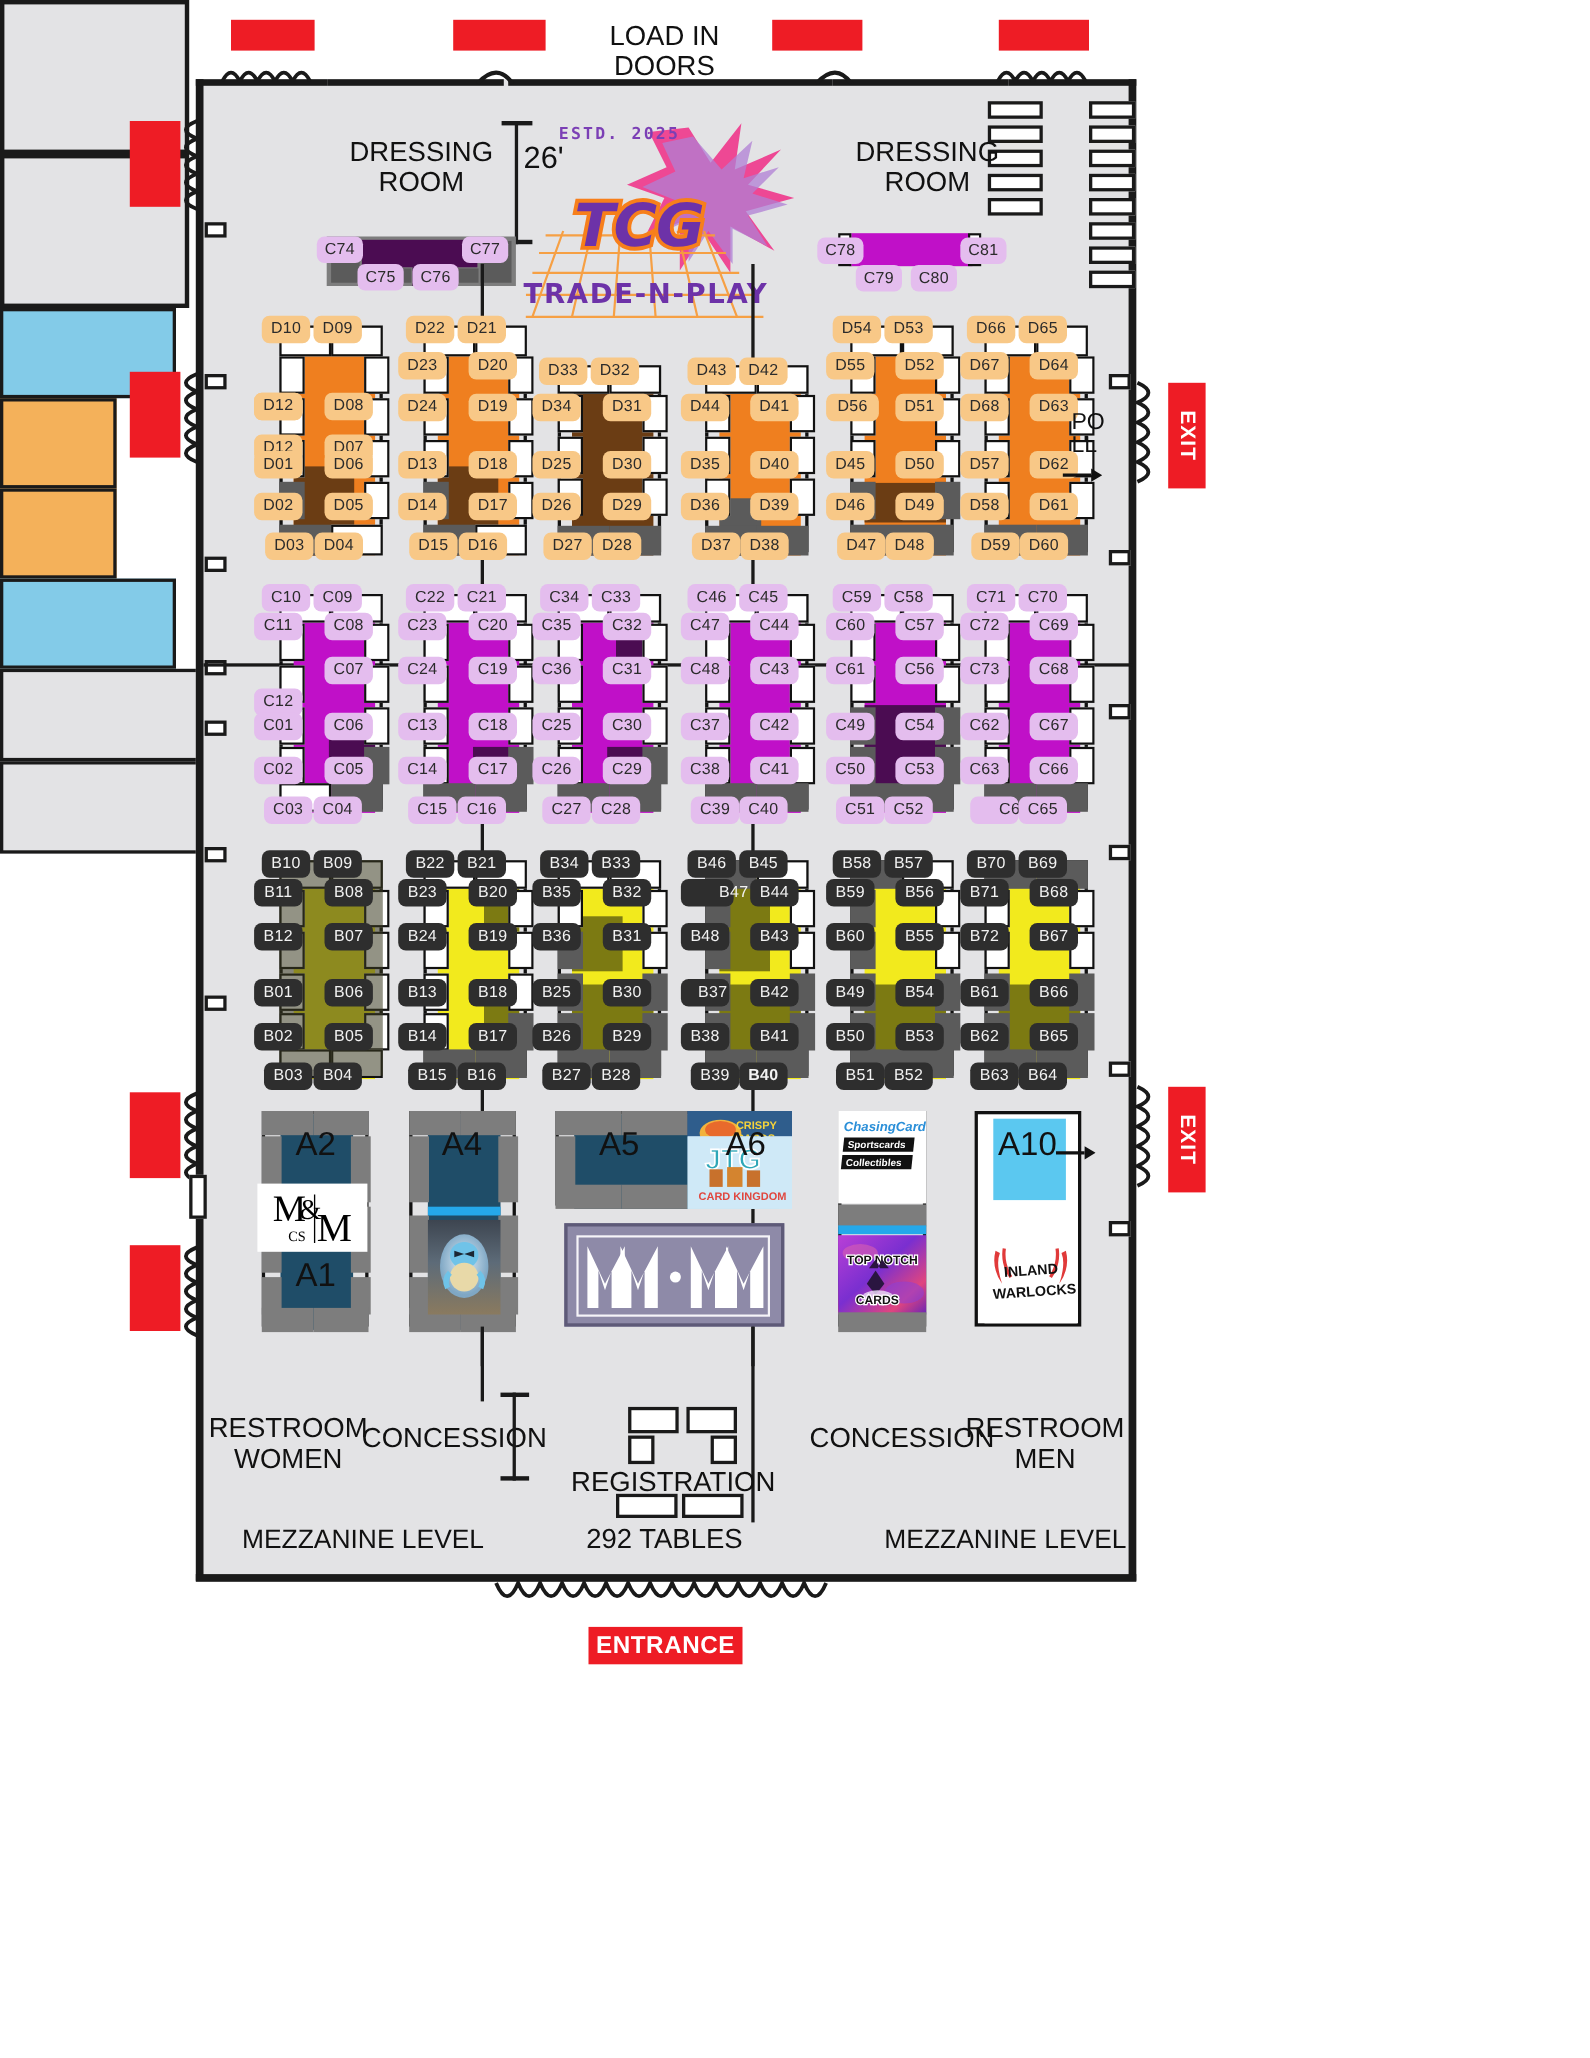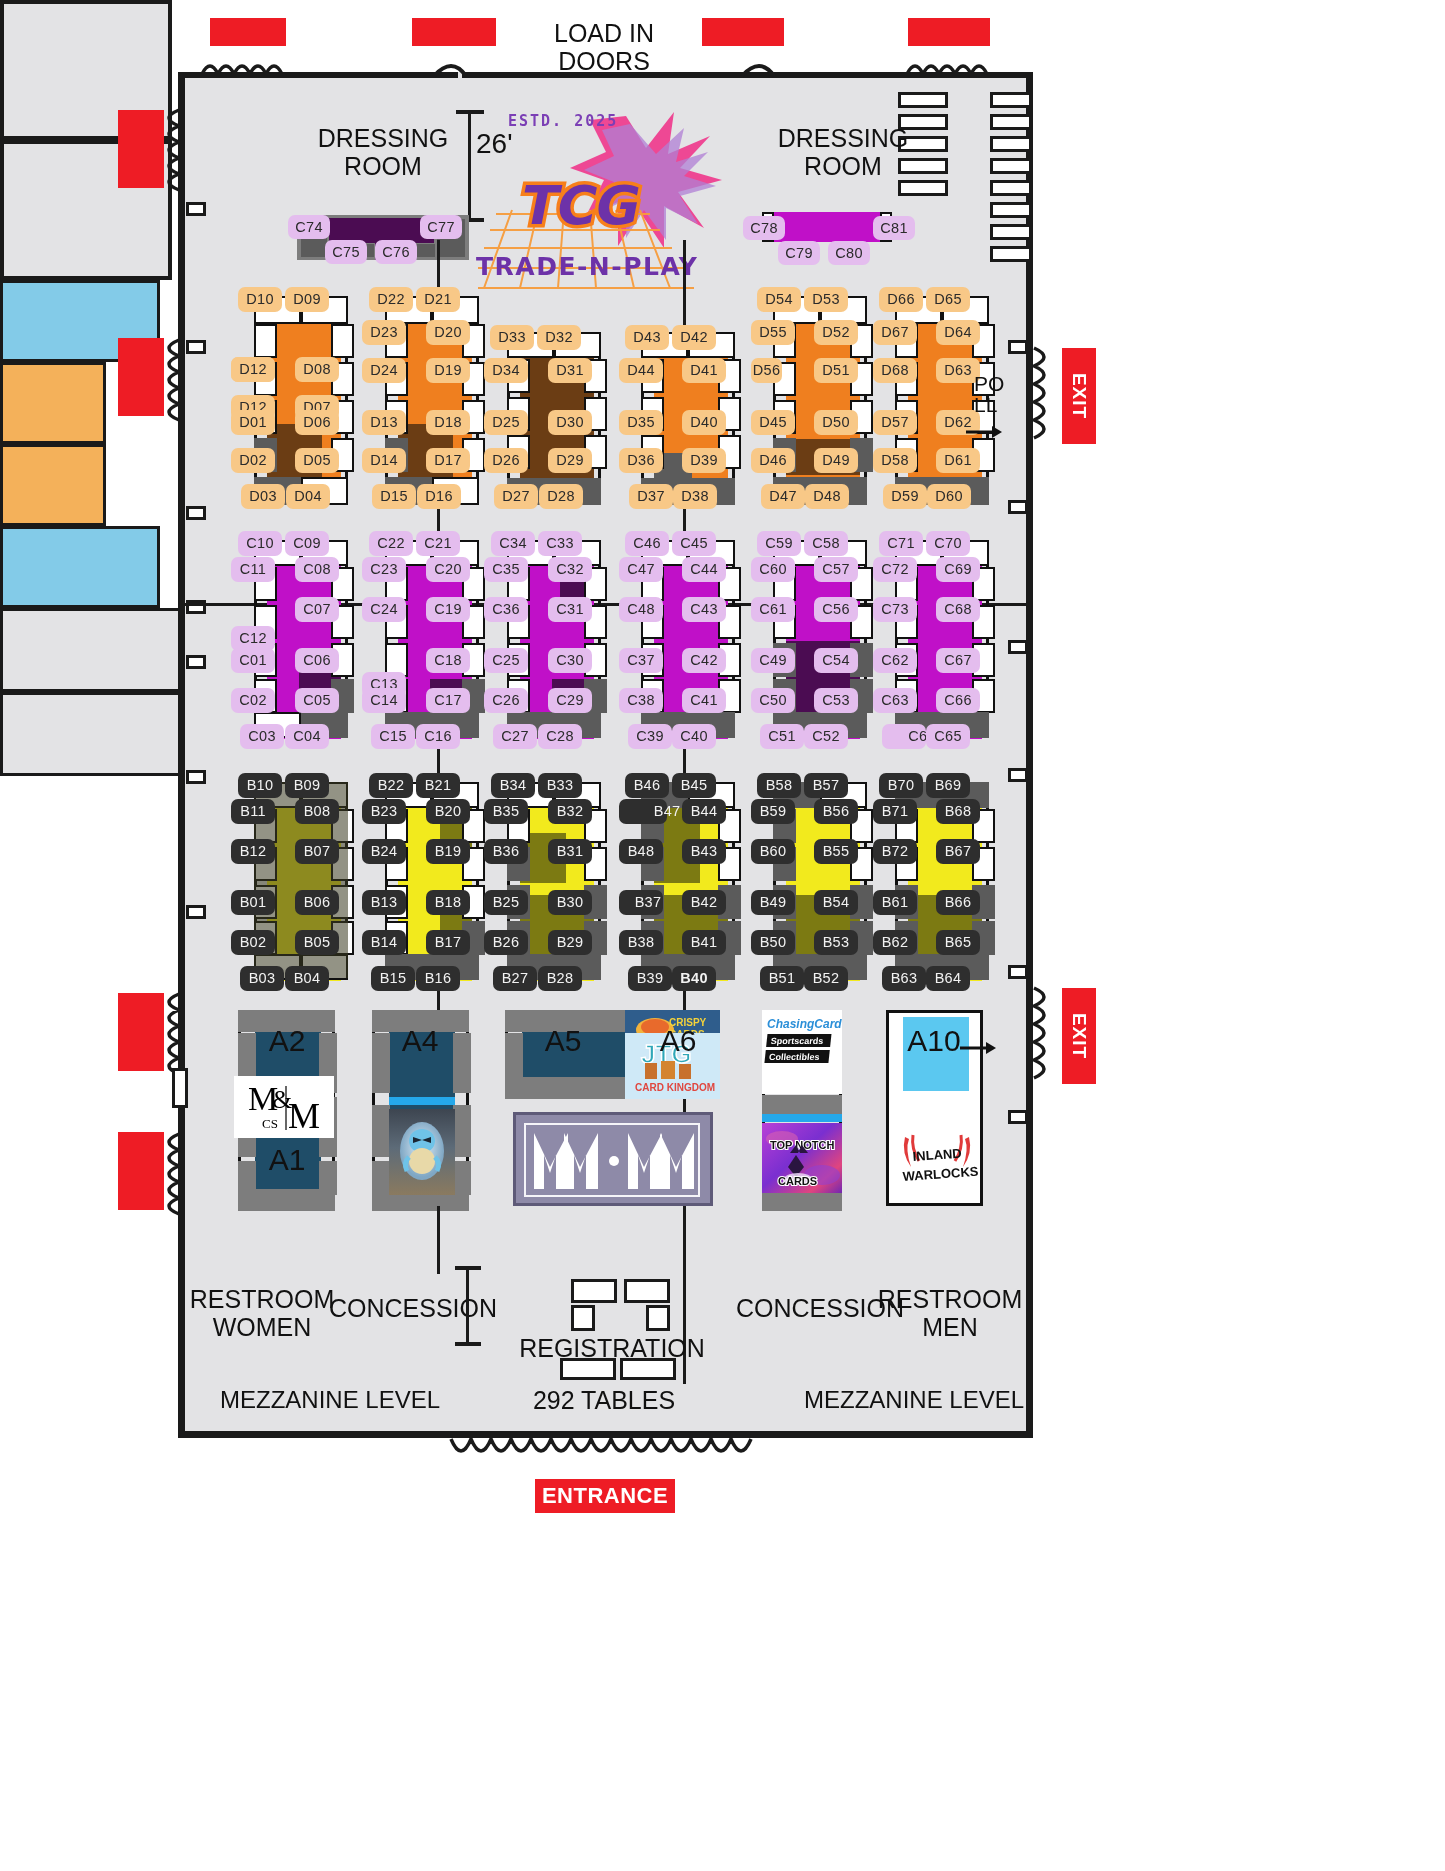"D56" div.chip { width: 31px -> 48px }
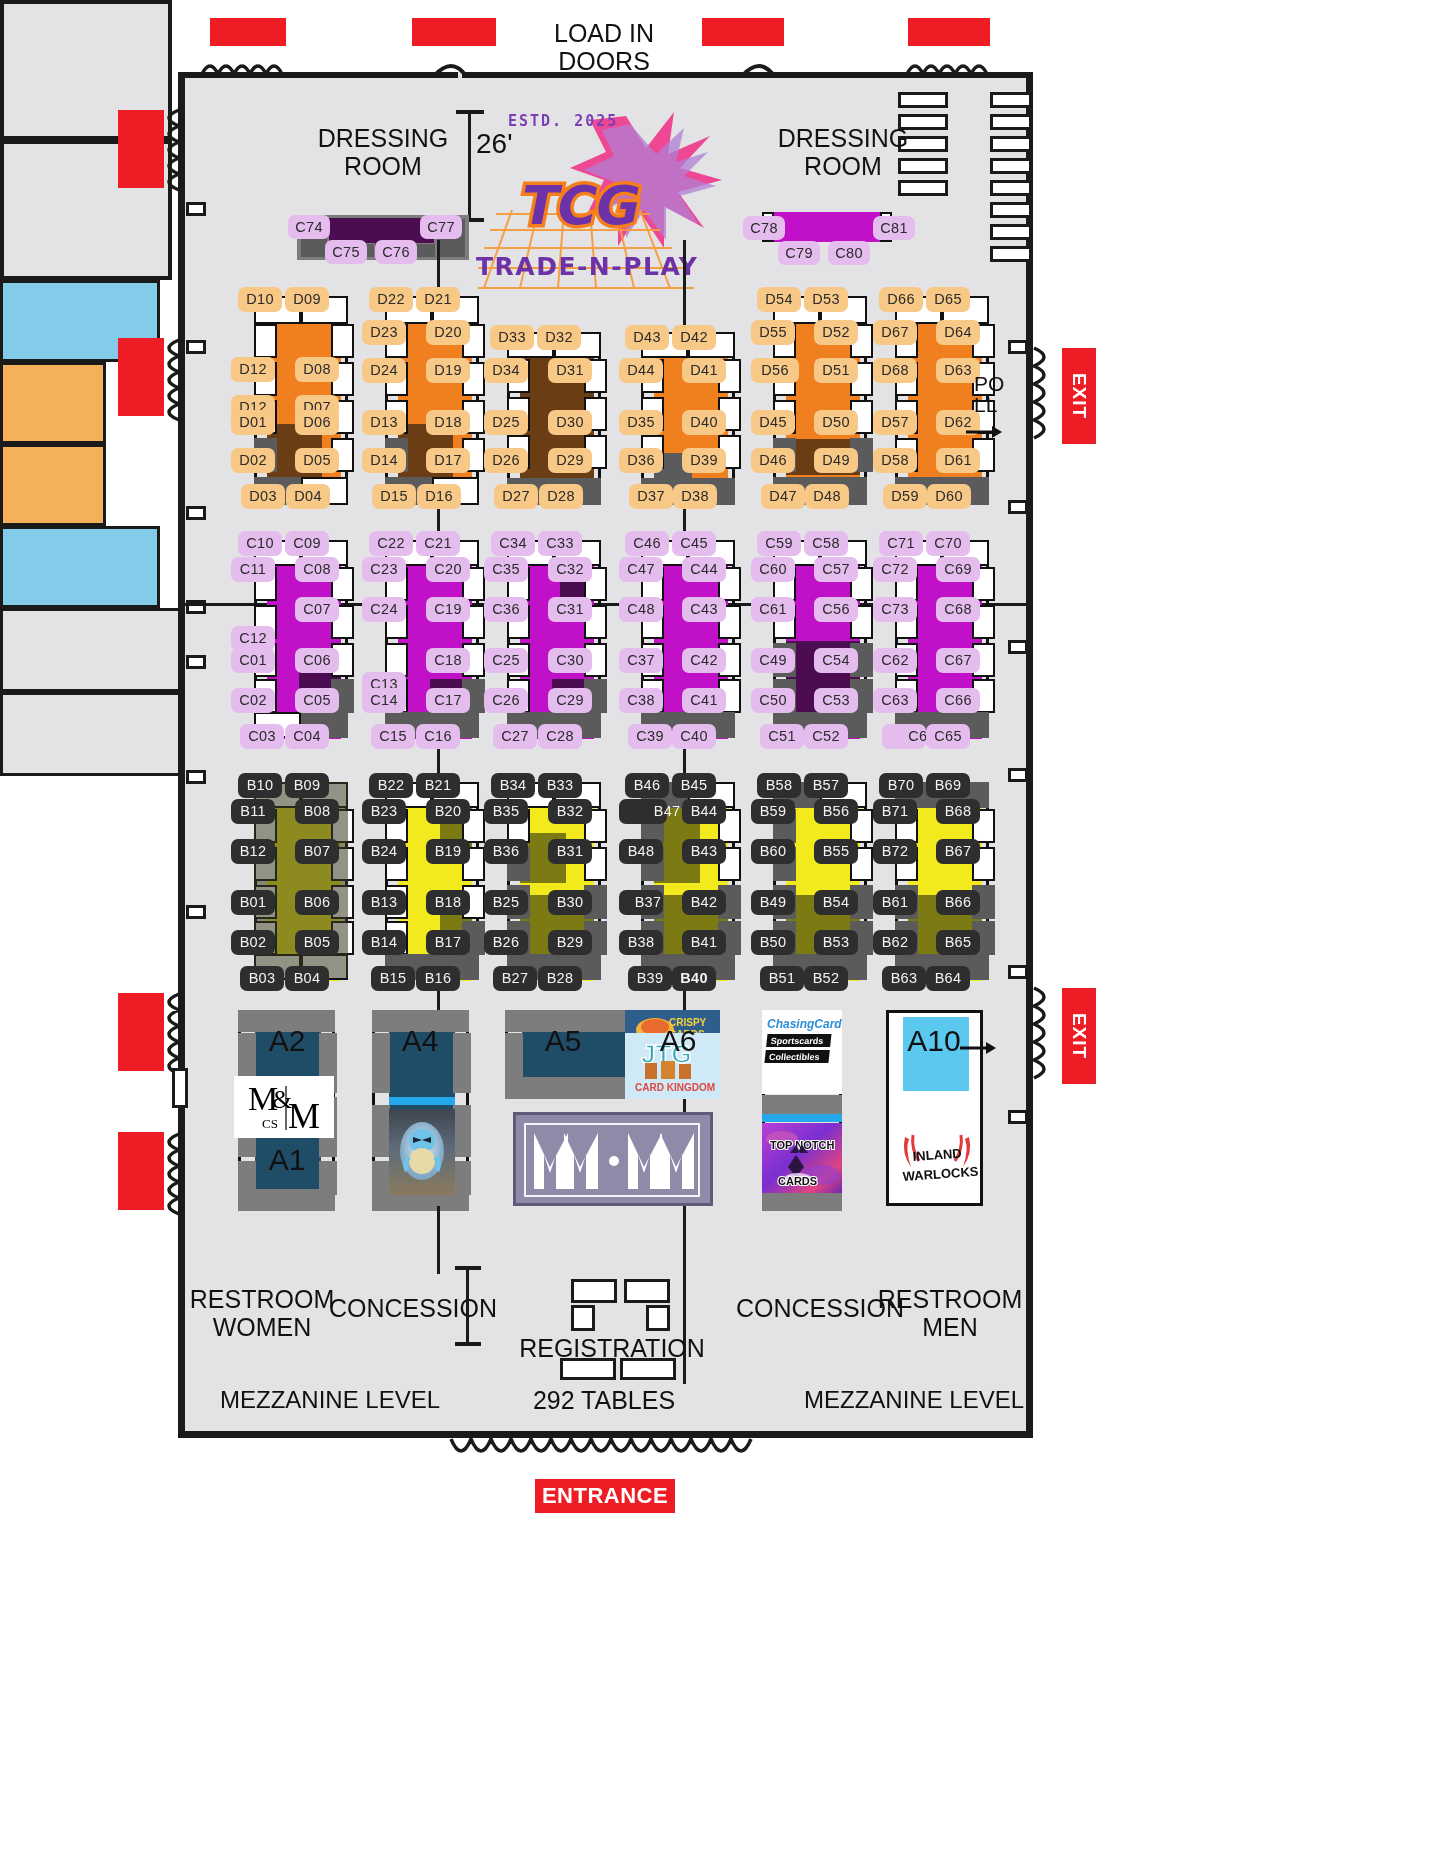"C13" div.chip { margin-top: 24px -> none }
